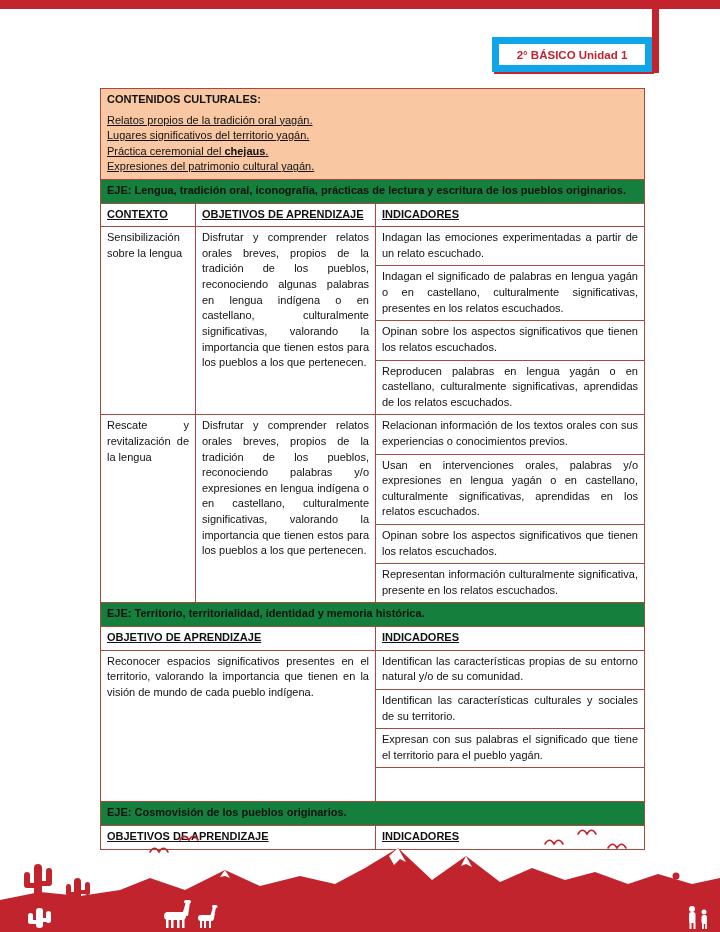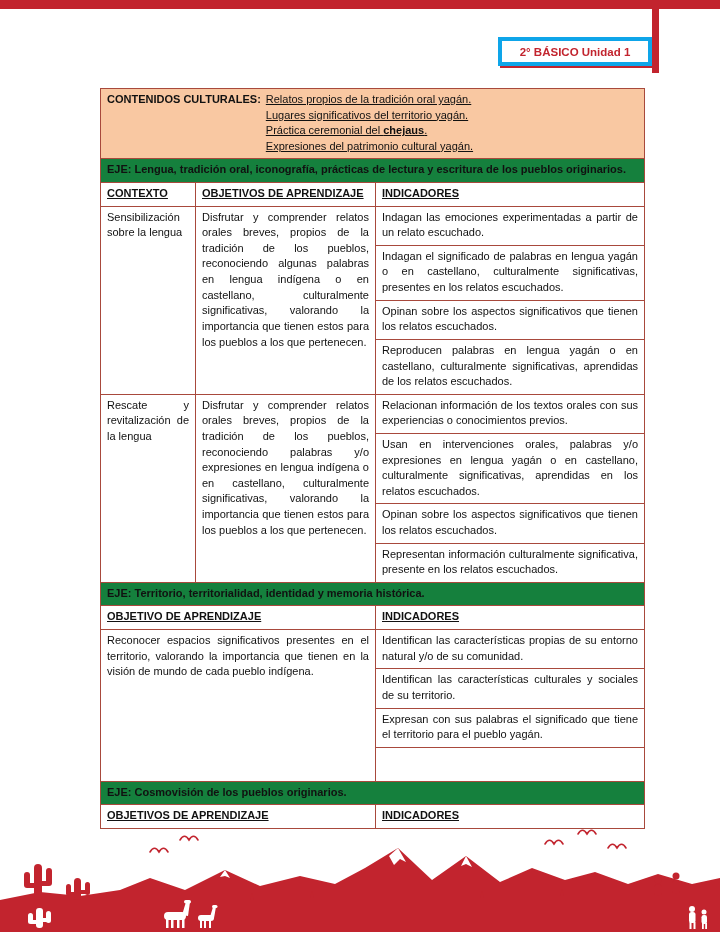"2° BÁSICO Unidad 1" .badge { border: 4px solid #0ea5e9 -> 7px solid #0ea5e9 }
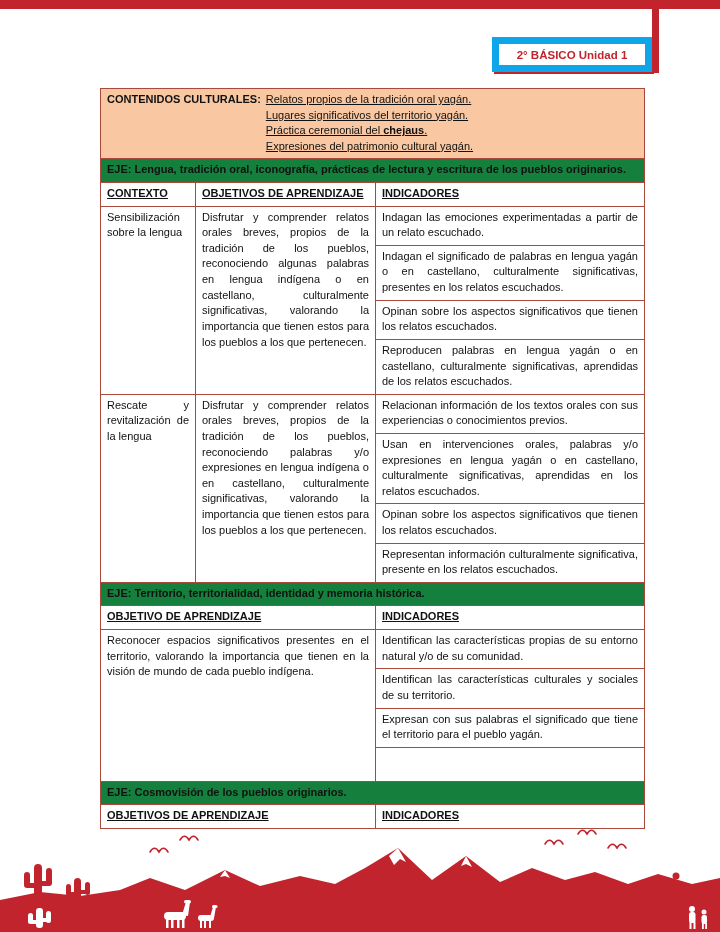"CONTENIDOS CULTURALES:" .cont-wrap { flex-direction: none -> column }
